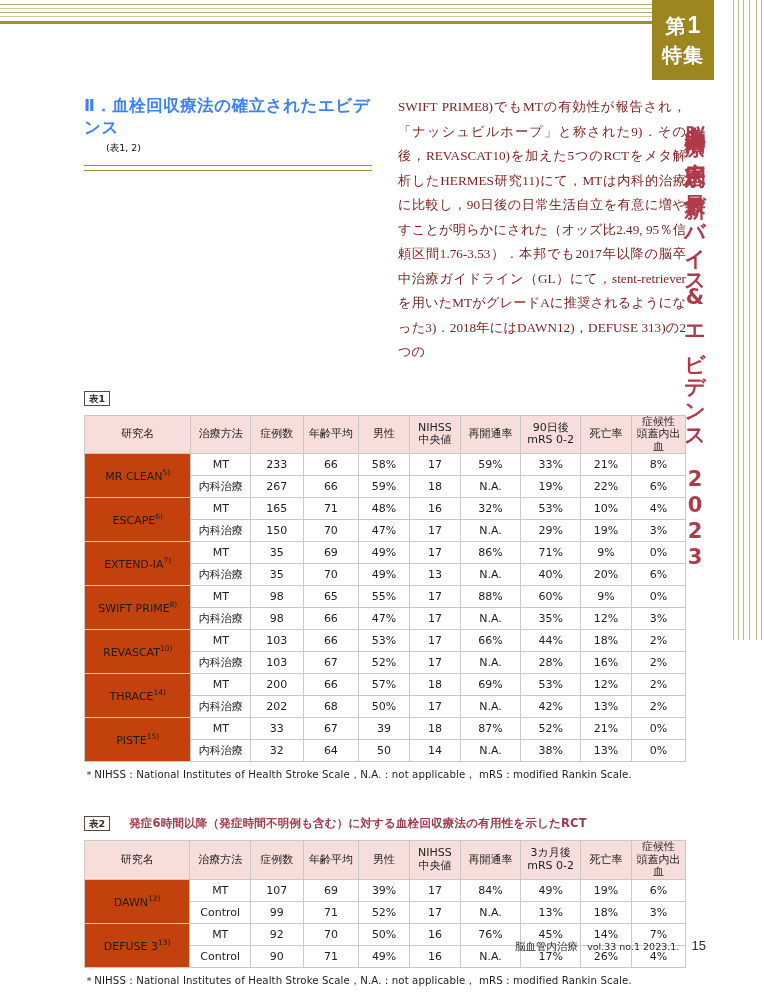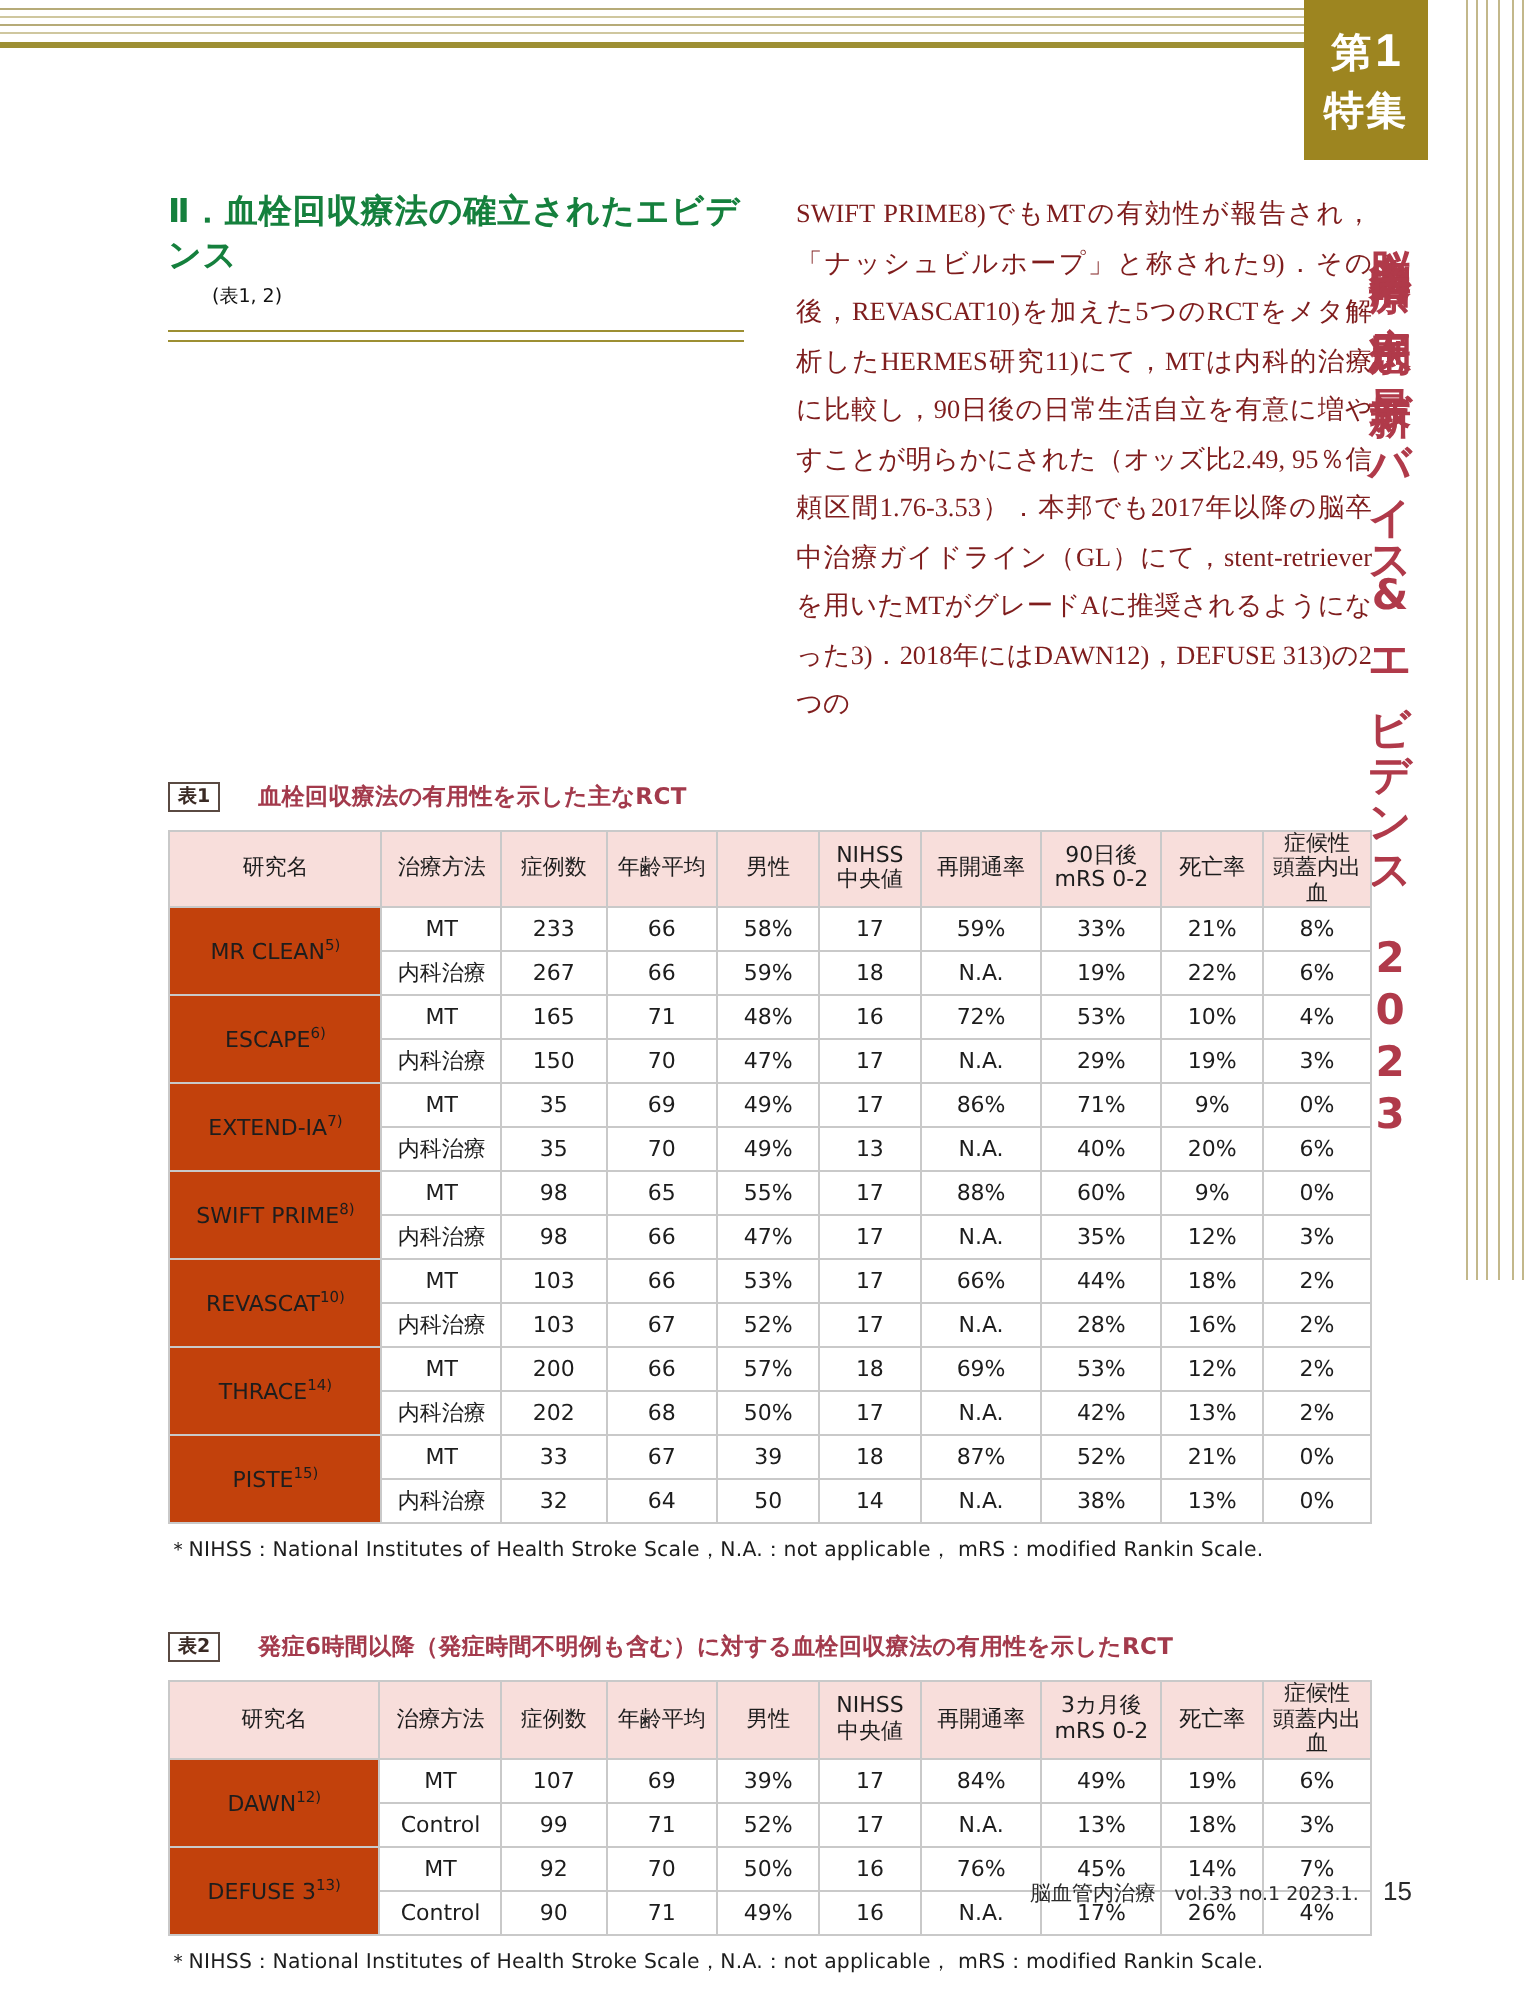"Ⅱ．血栓回収療法の確立されたエビデンス" .sec-title { color: #15803d -> #3b82f6 }
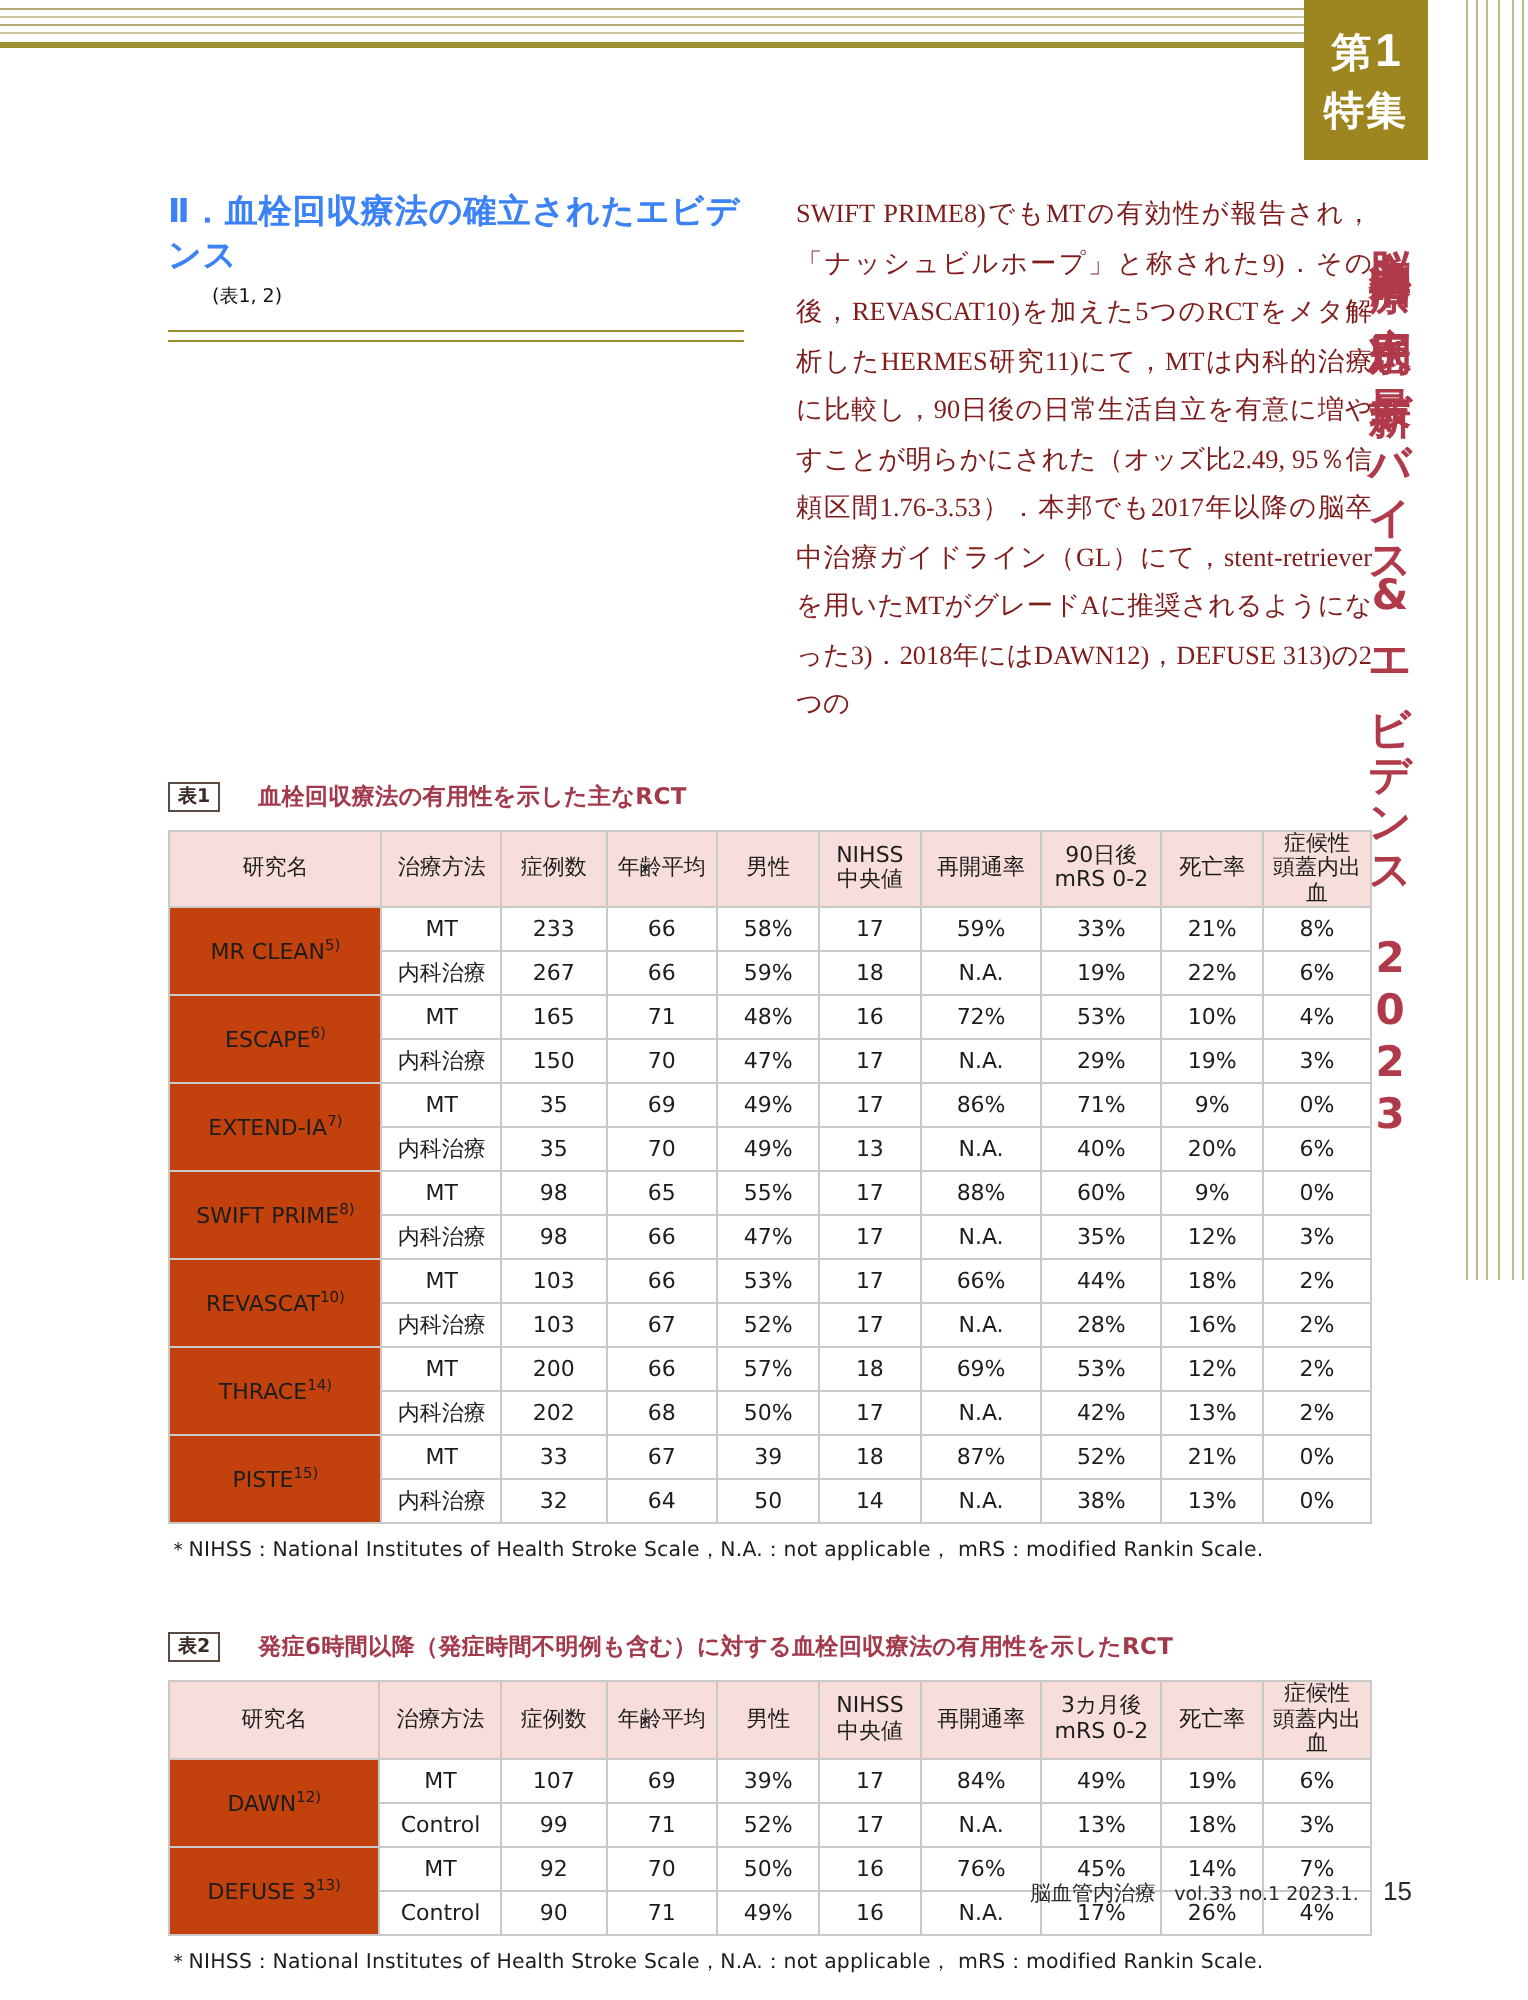"血栓回収療法の有用性を示した主なRCT" span.tcap-txt { html: <span>血栓回収療法の有用性を示した主なRCT</span> -> none }
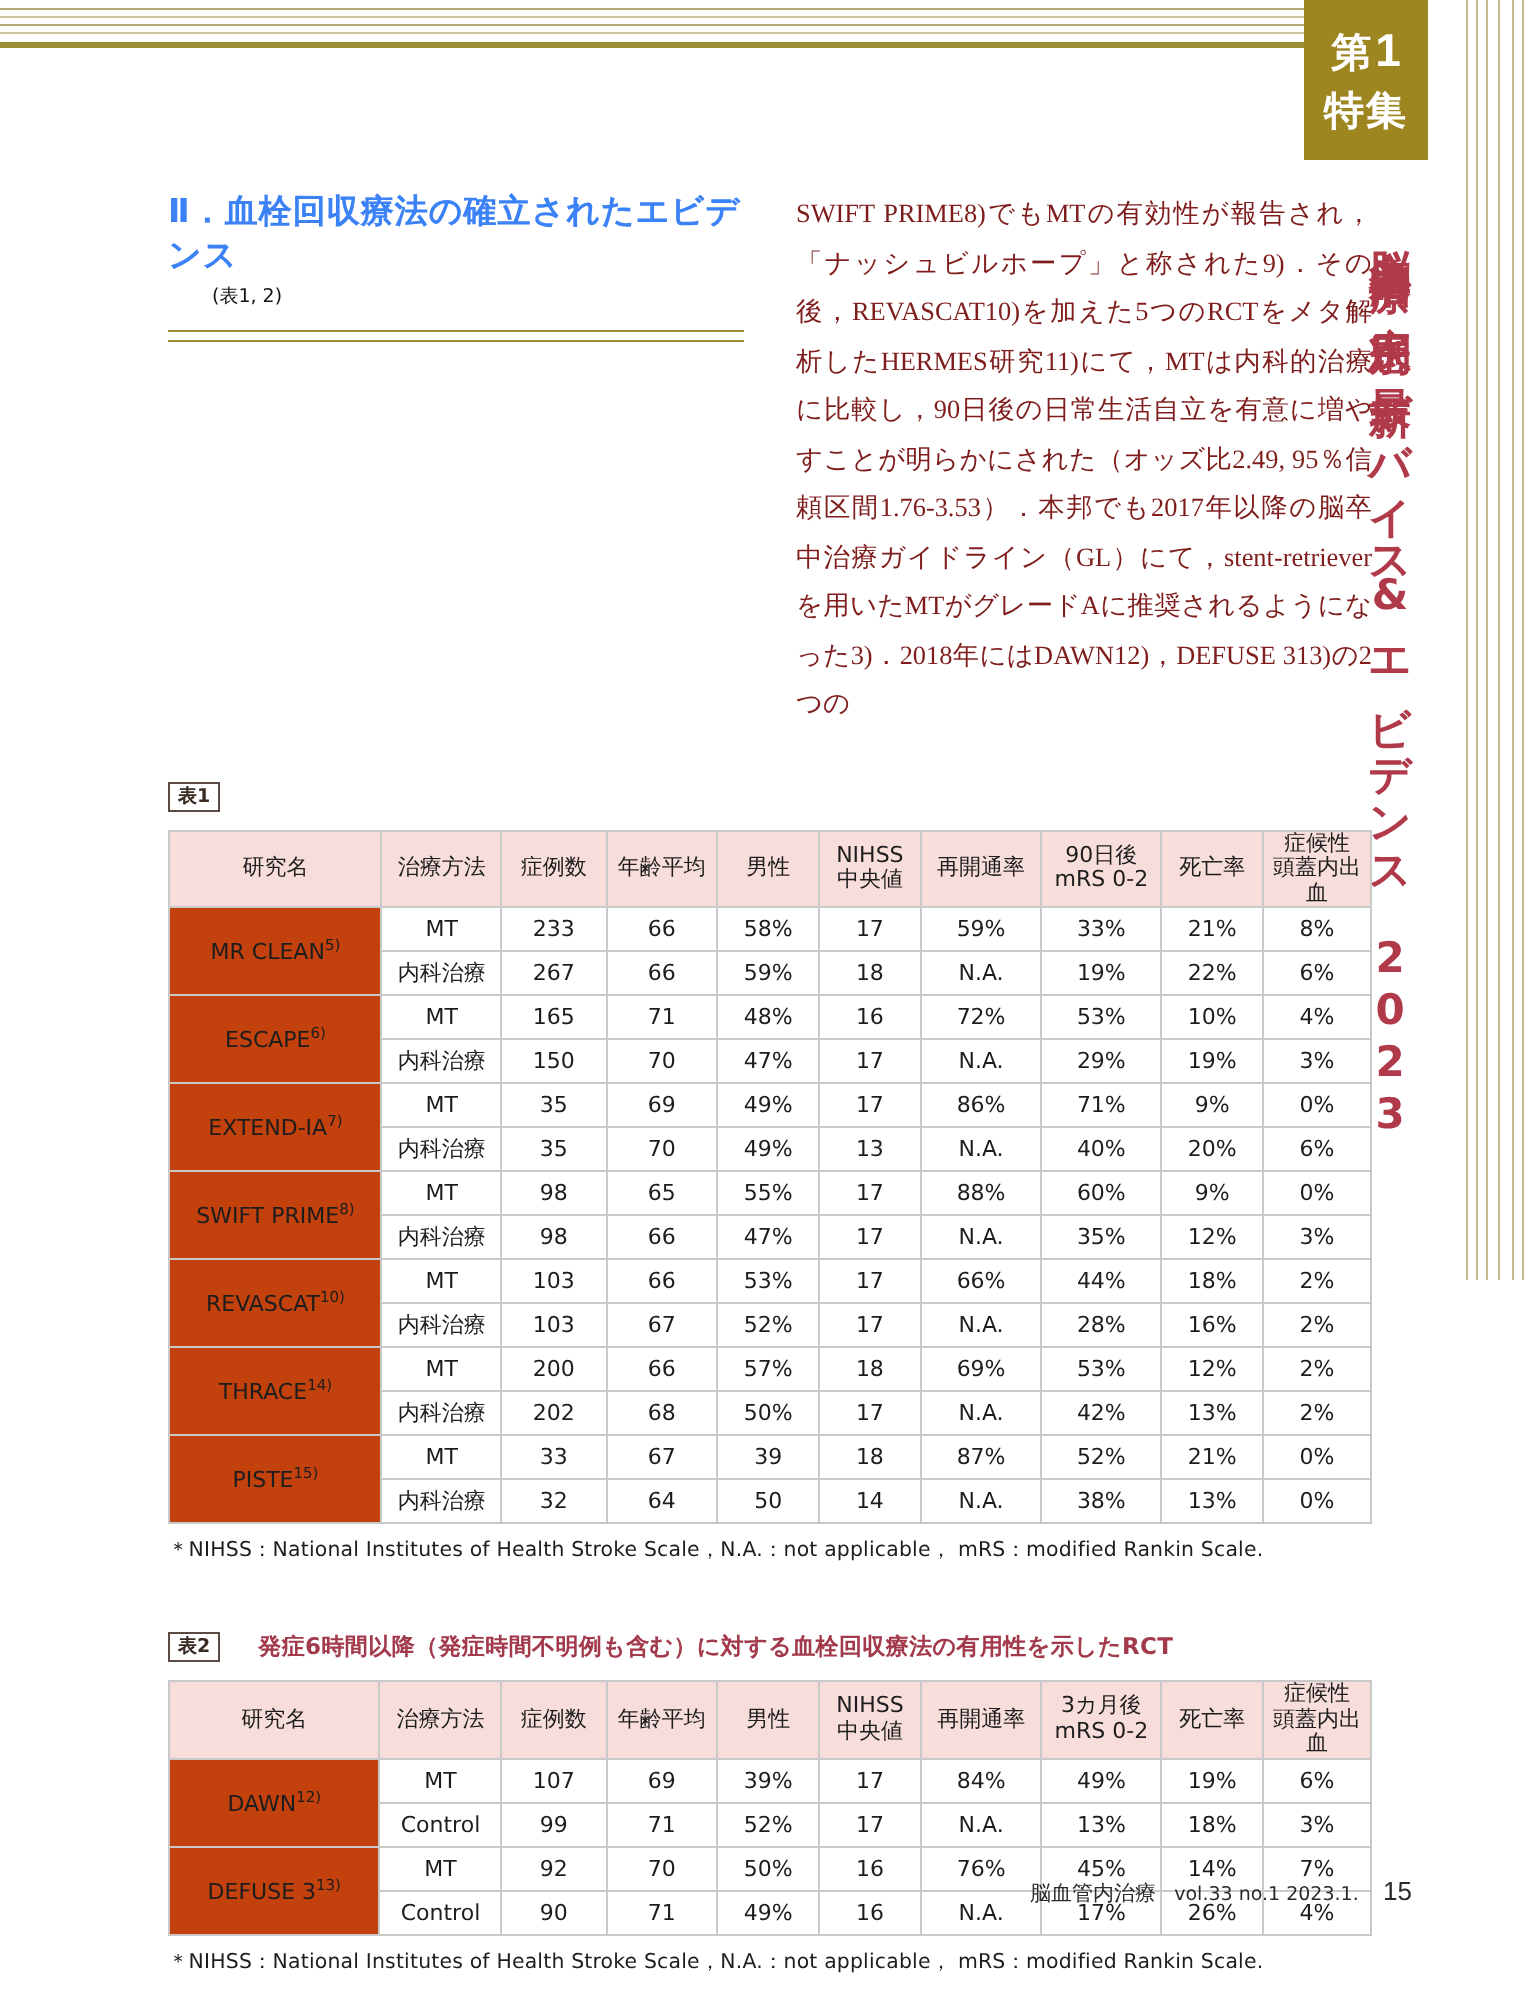"72%" td { text: 72% -> 32% }
